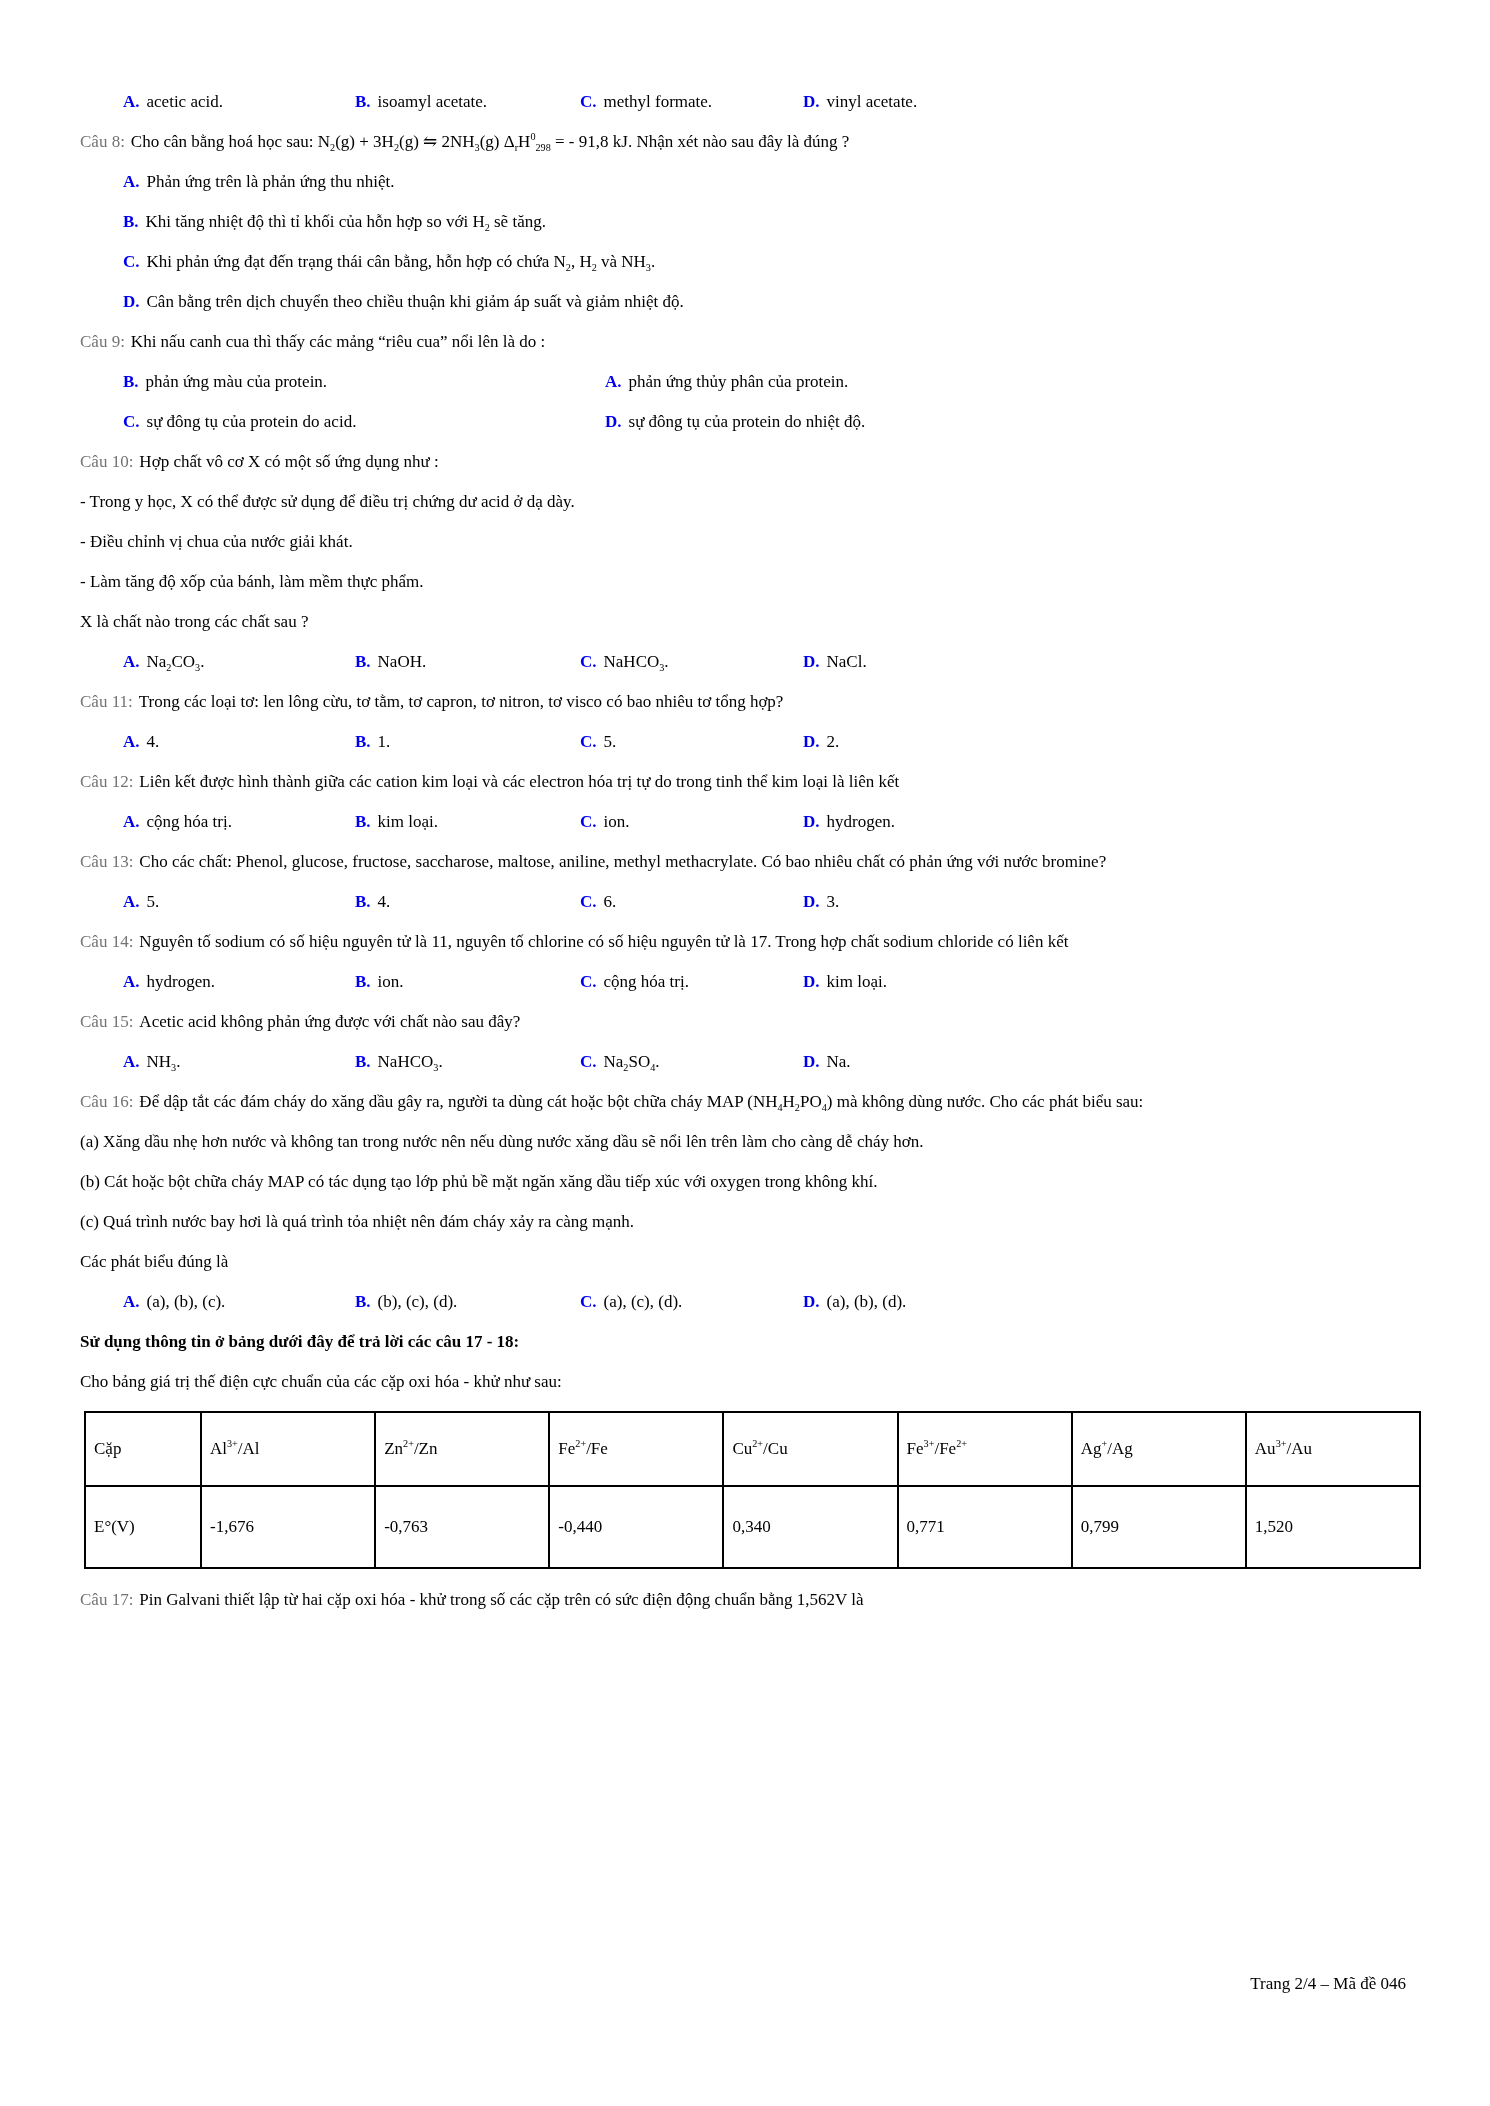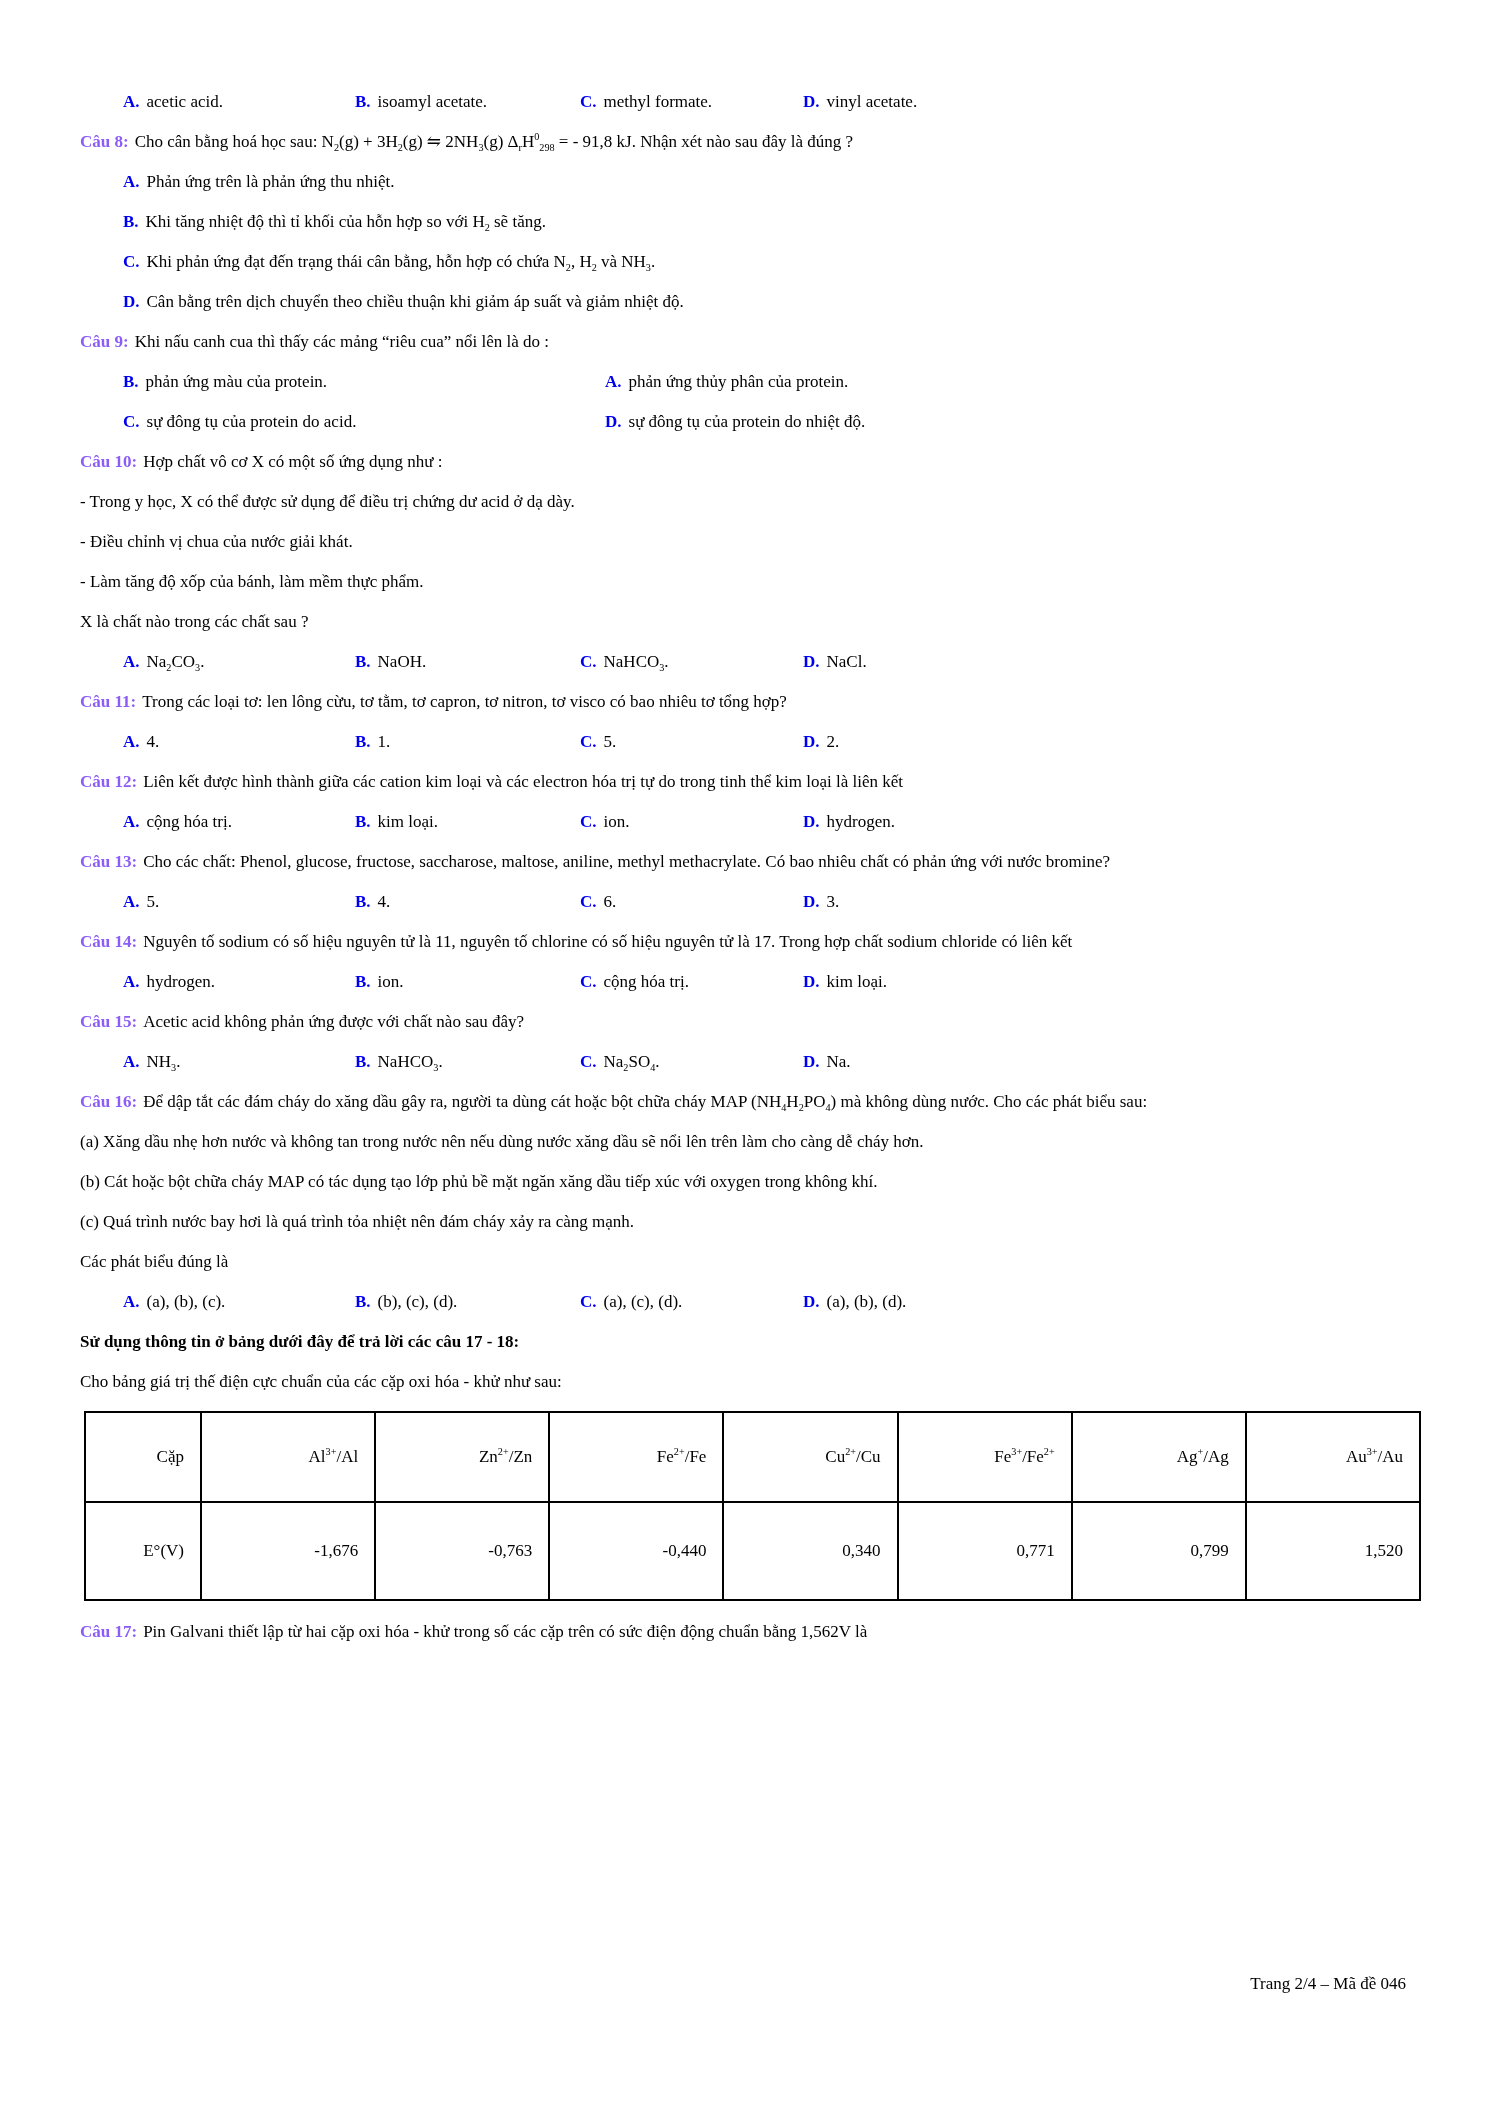"Câu 8:" .ql { color: #8b5cf6 -> #737373; font-weight: 700 -> 400 }
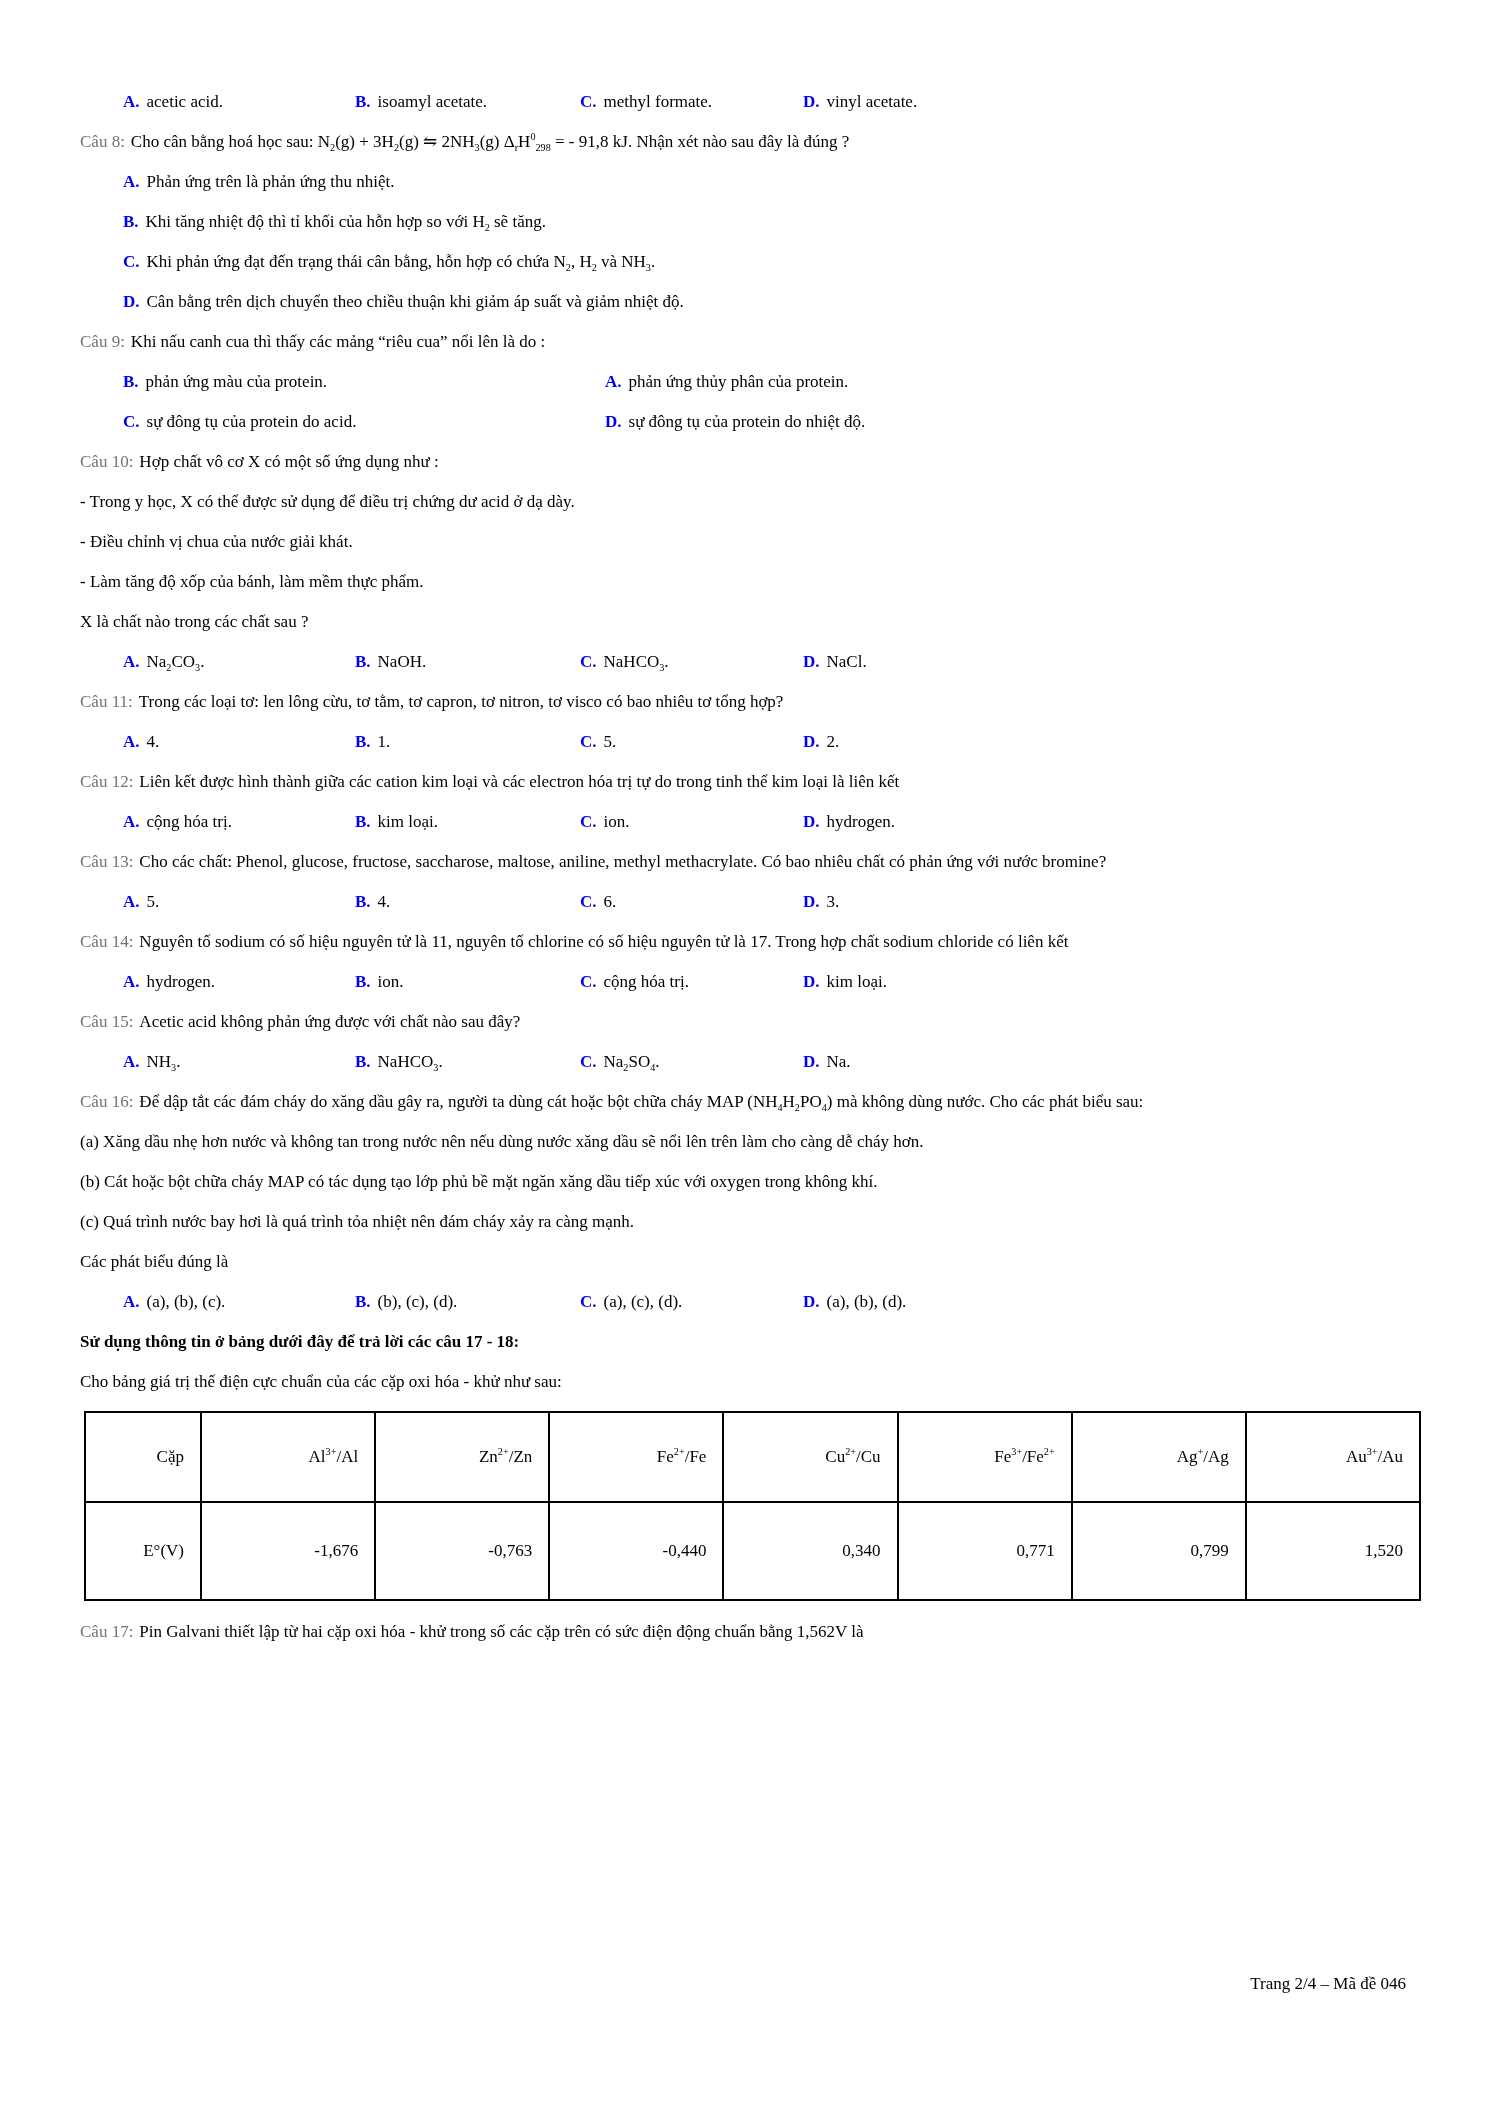"Cặp" table.pot td { padding: 16px -> 8px; text-align: right -> left }
